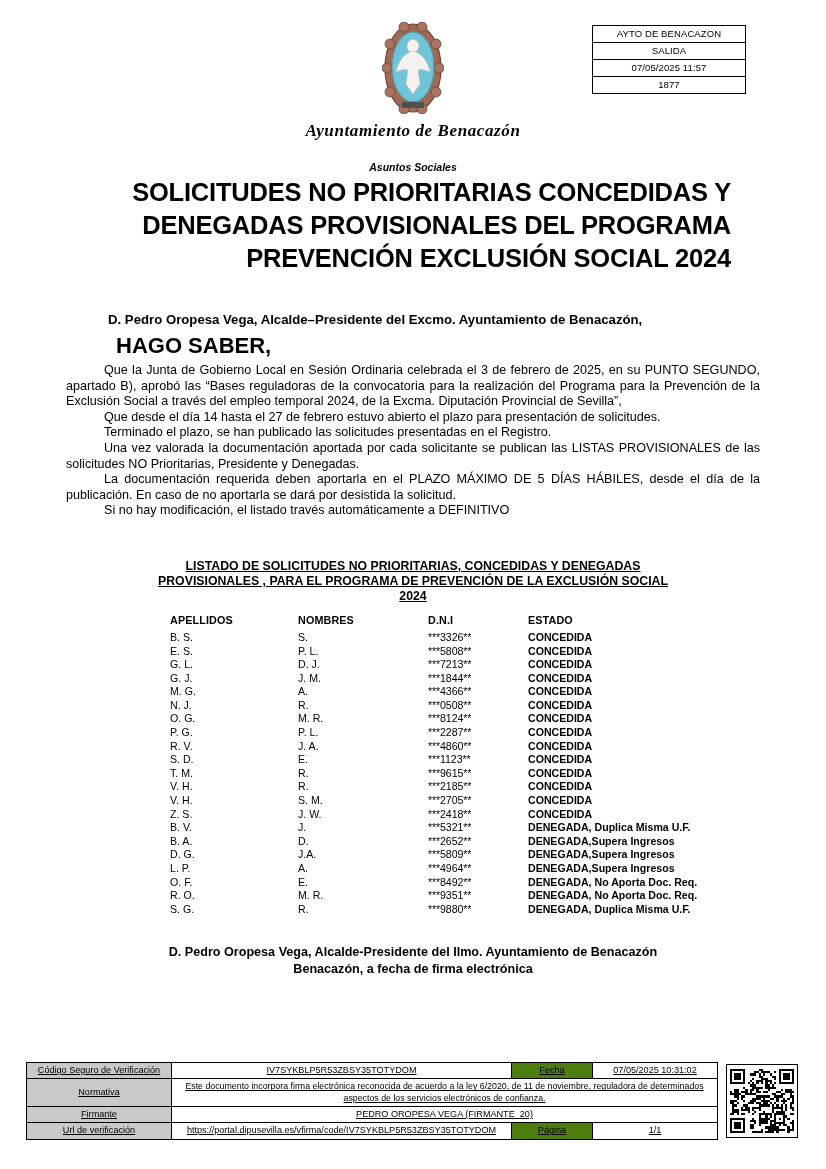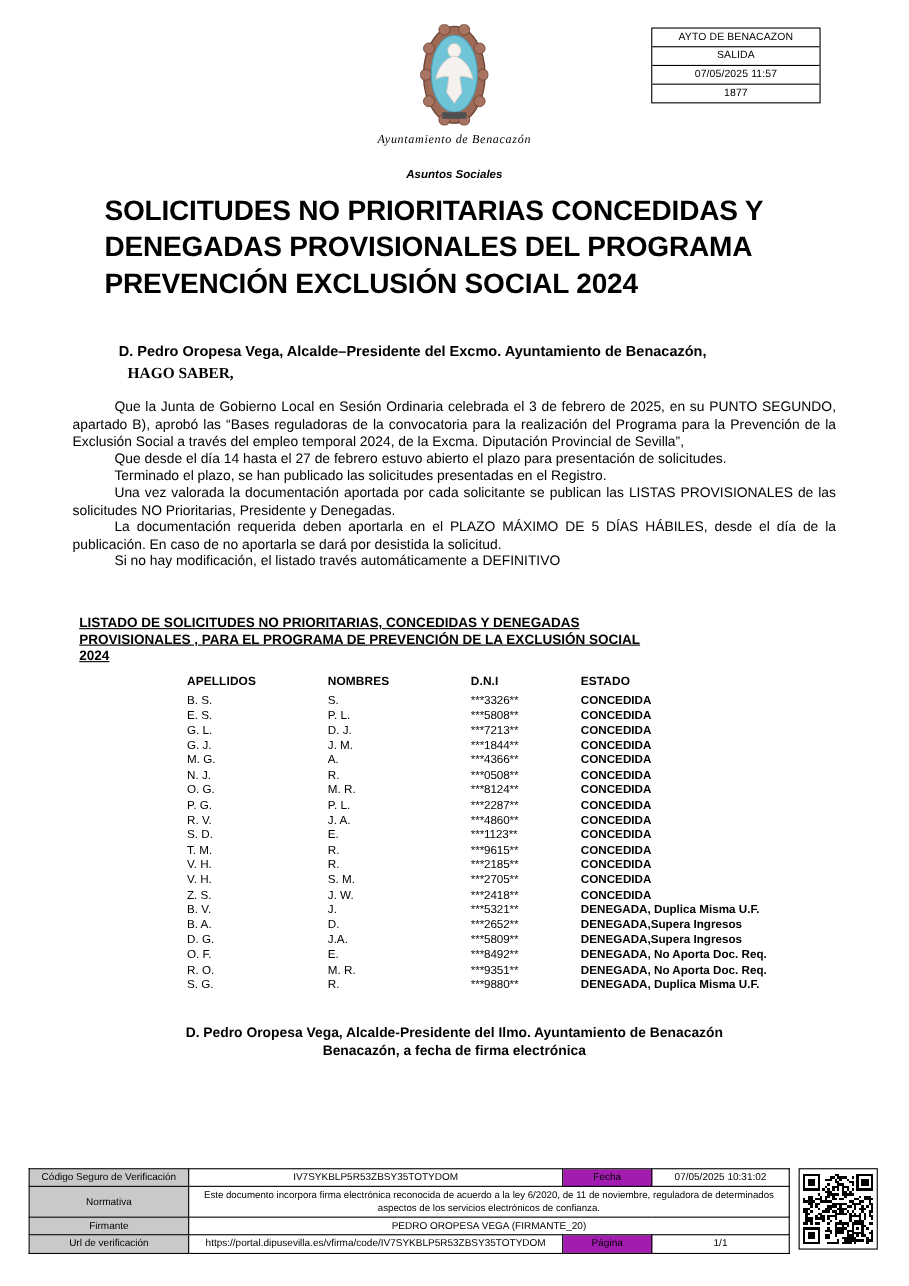"Ayuntamiento de Benacazón" .crest-title { font-size: 11px -> 17px; font-weight: normal -> bold }
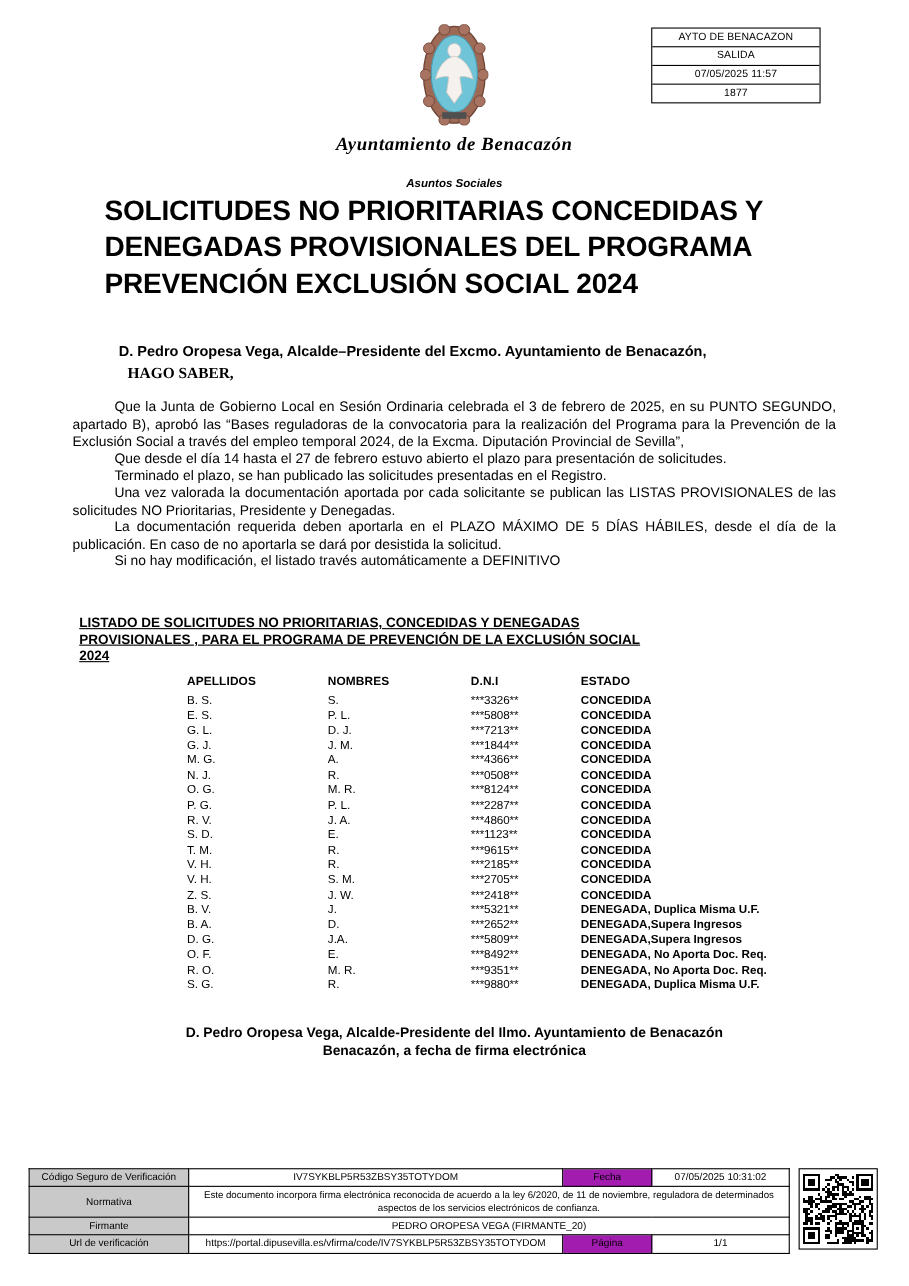"SOLICITUDES NO PRIORITARIAS CONCEDIDAS Y" .doc-title { text-align: left -> right }
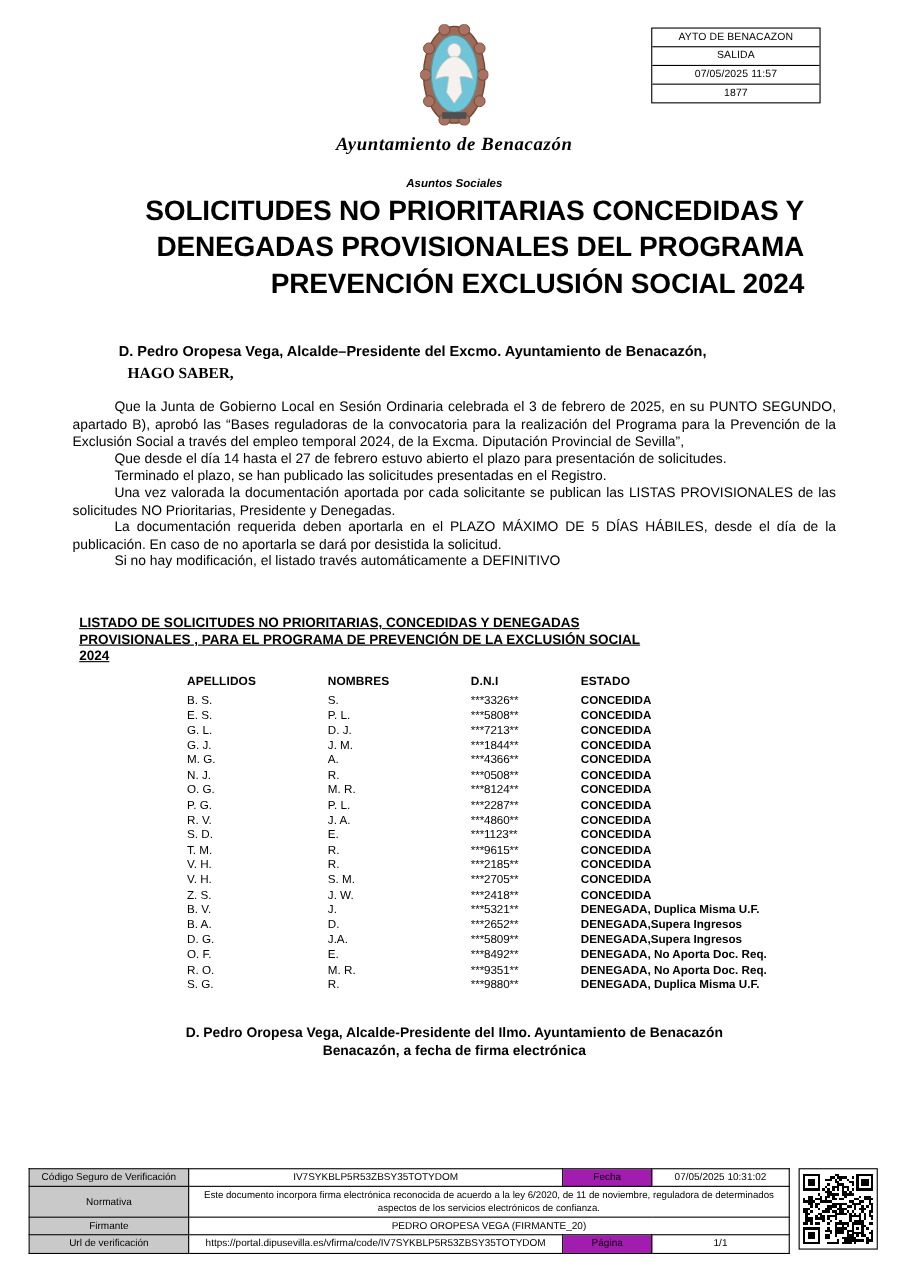"HAGO SABER," .hago { font-family: Liberation Serif, serif -> none; font-size: 14px -> 22px; margin: 5px 0 14px 50px -> 5px 0 4px 50px }
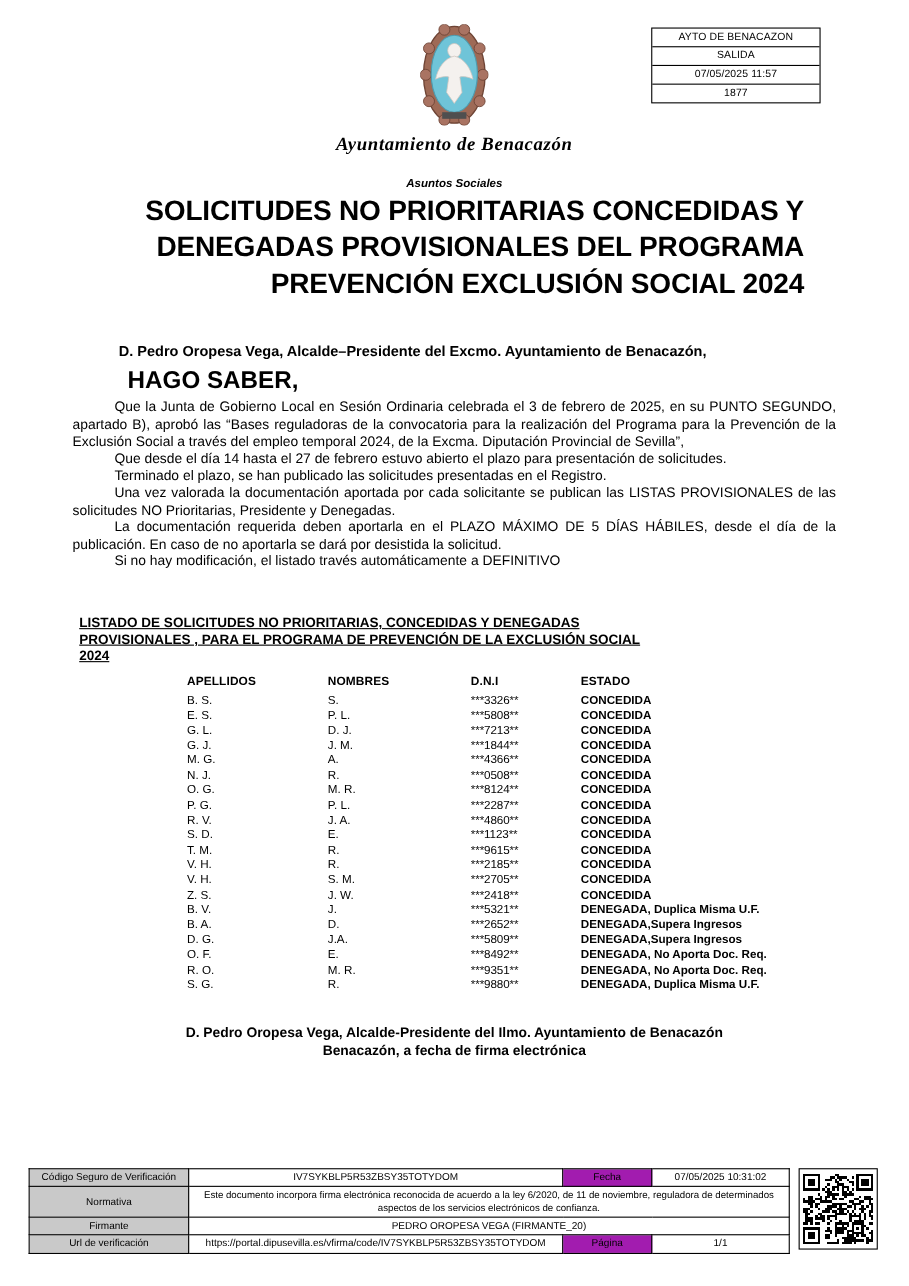"LISTADO DE SOLICITUDES NO PRIORITARIAS," .list-head { text-align: left -> center }
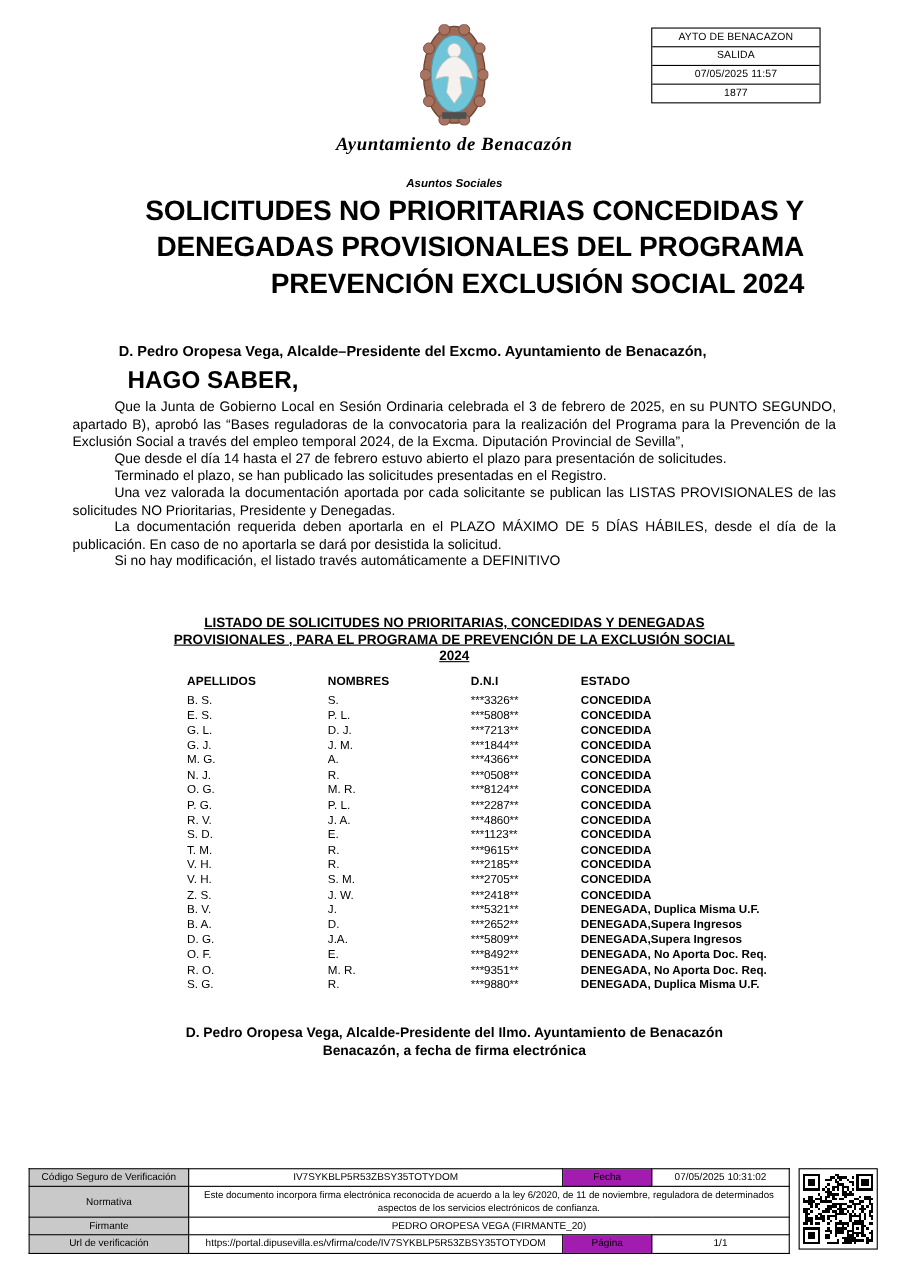"L. P." tr { html: none -> <tr> <td>L. P.</td> <td>A.</td> <td>***4964**</td> <td>DENEGADA,Supera Ingresos</td> </tr> }
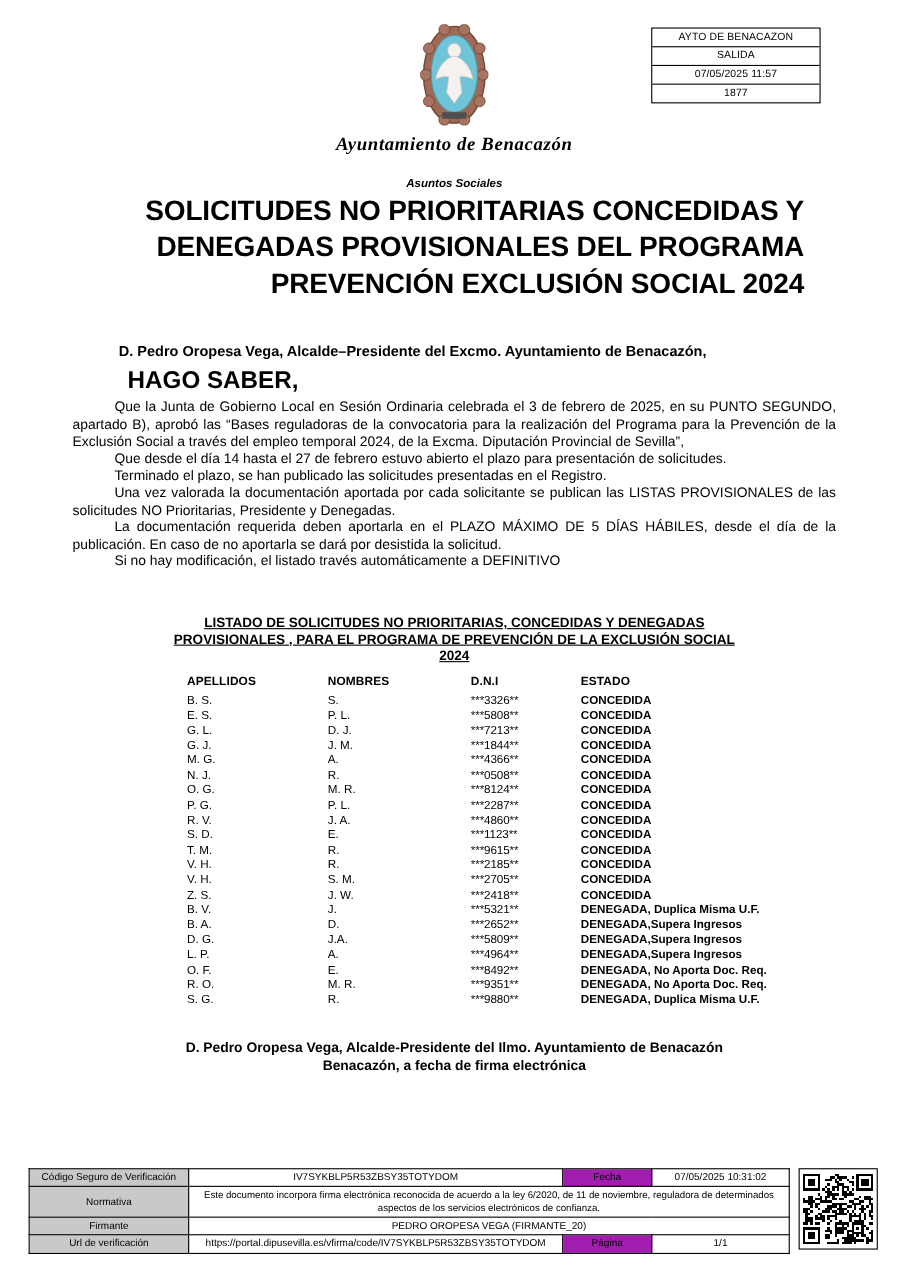"Código Seguro de Verificación" .footer { align-items: flex-start -> center; text-decoration: none -> underline }
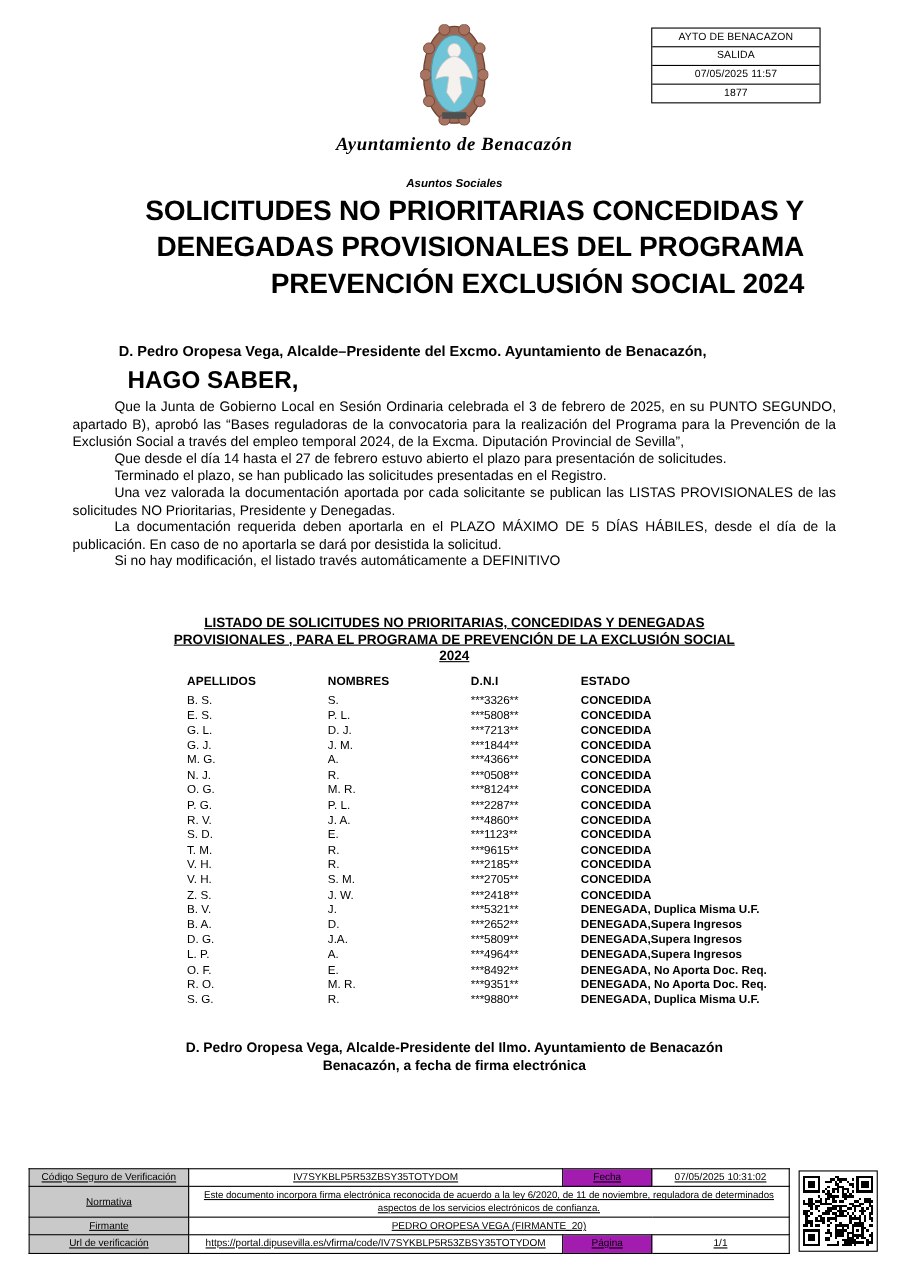"Fecha" table.csv td.lbl2 { background: #a21caf -> #4d7c0f }
